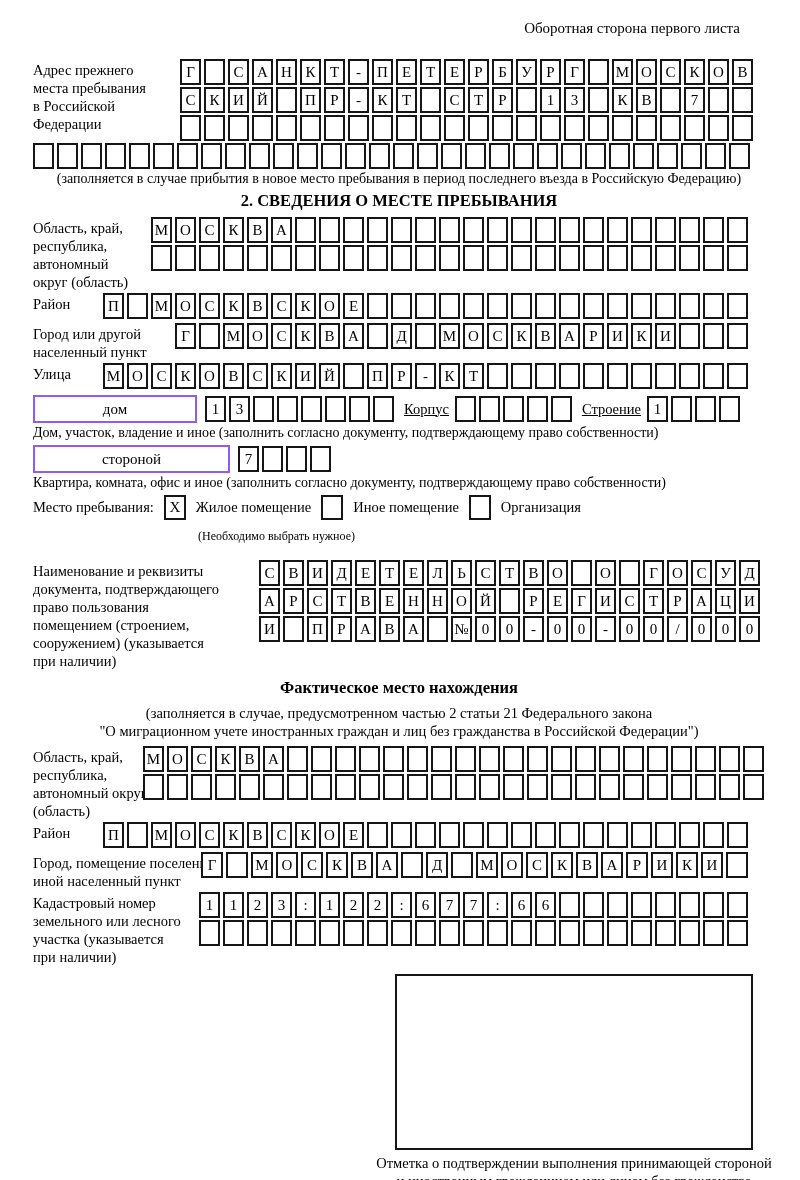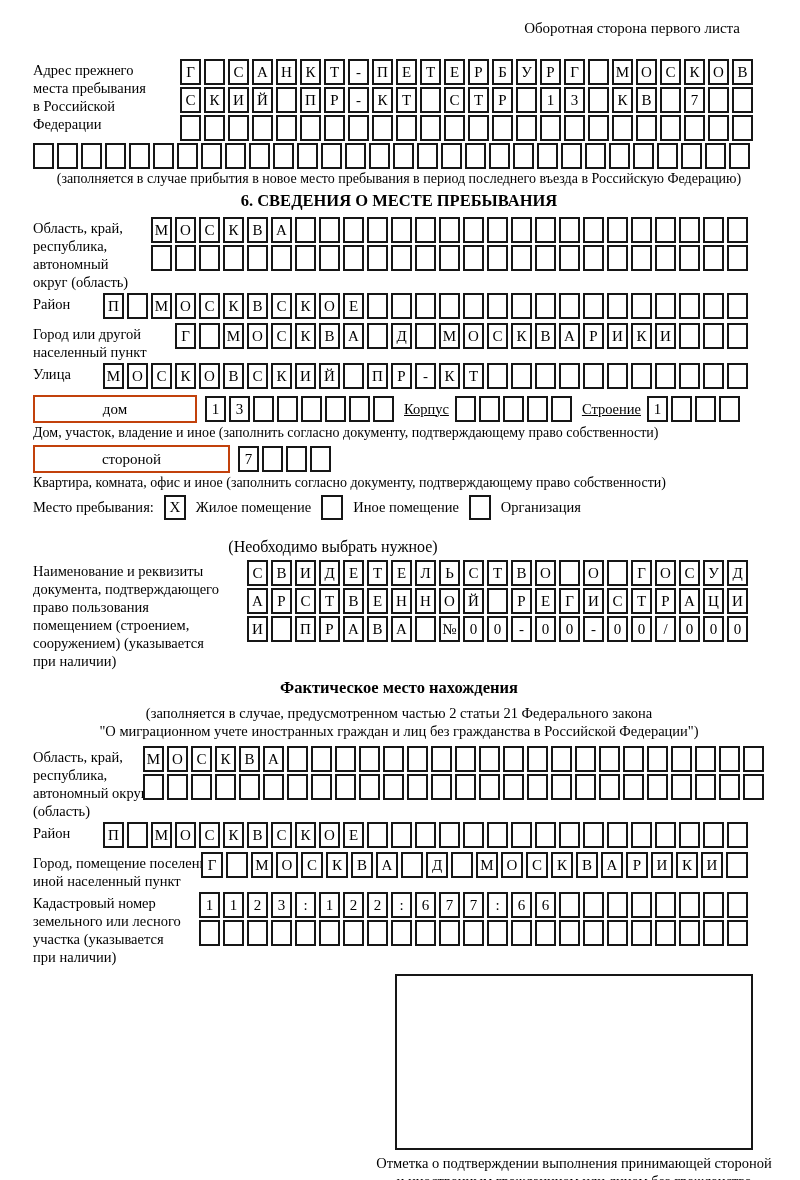"6. СВЕДЕНИЯ О МЕСТЕ ПРЕБЫВАНИЯ" div.sec-title { text: 6 -> 2 }
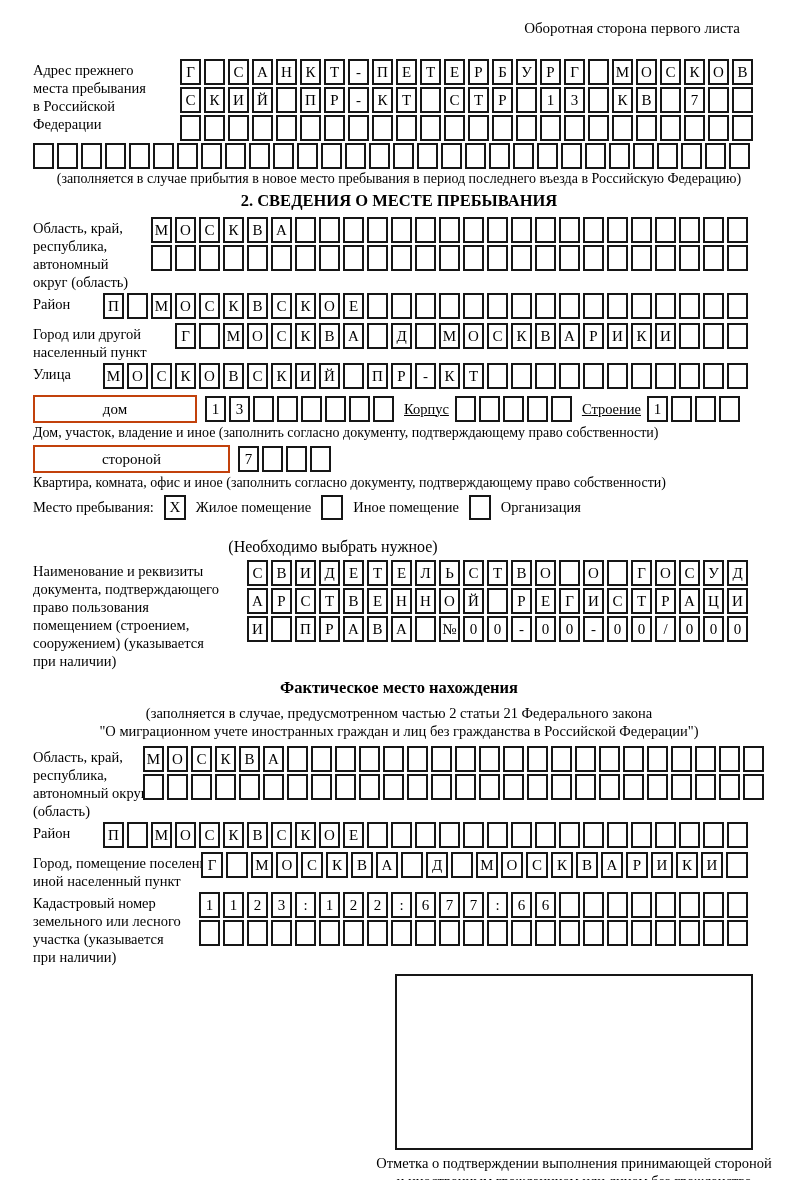"дом" .inline-box { border: 2px solid #c2410c -> 2px solid #8b5cf6 }
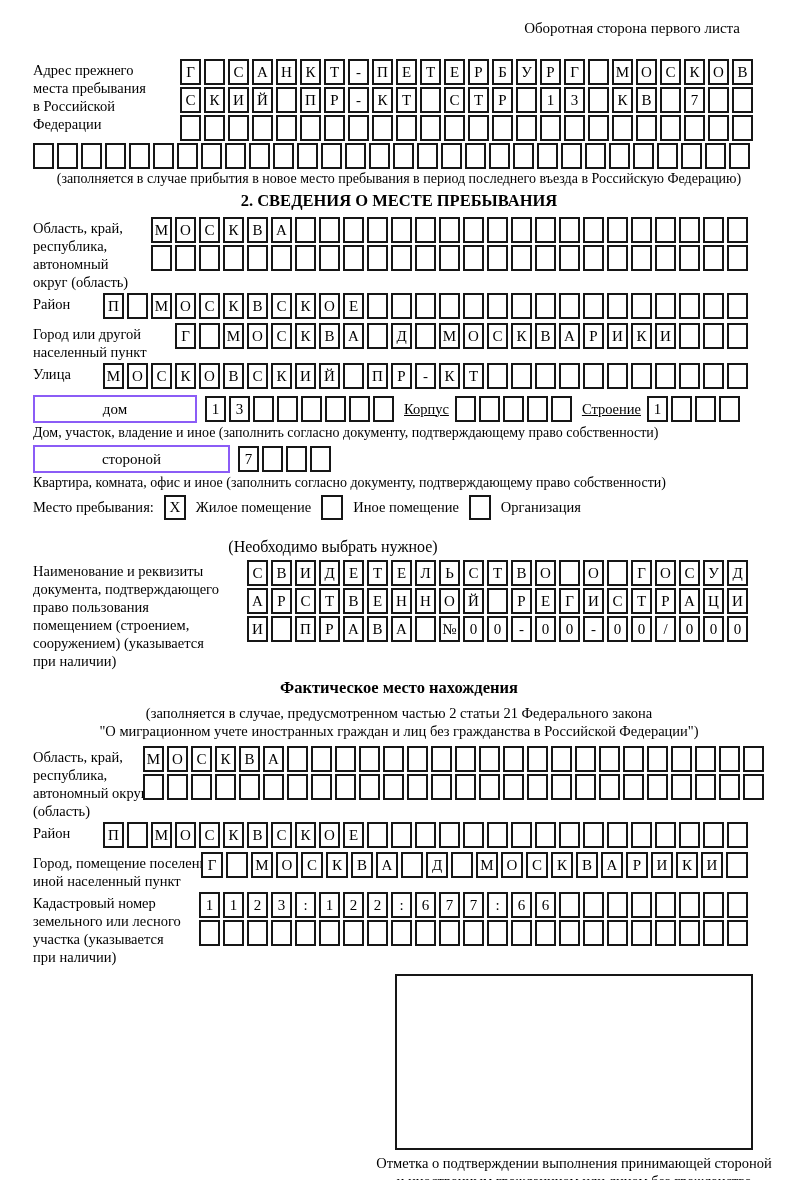"(Необходимо выбрать нужное)" .stay-note { font-size: 16px -> 12px; margin-top: 18px -> 9px; text-align: center -> left }
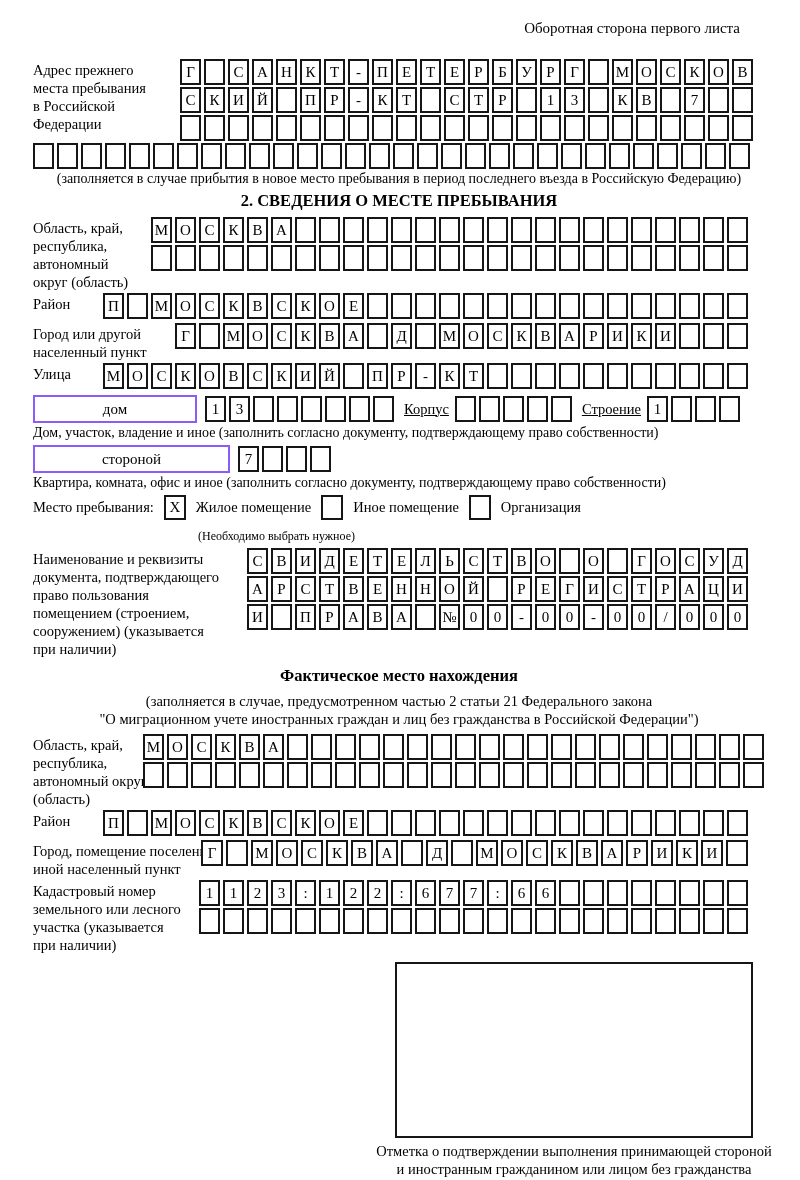"Наименование и реквизиты" .doc-block { gap: none -> 12px; margin-top: 4px -> 16px }
